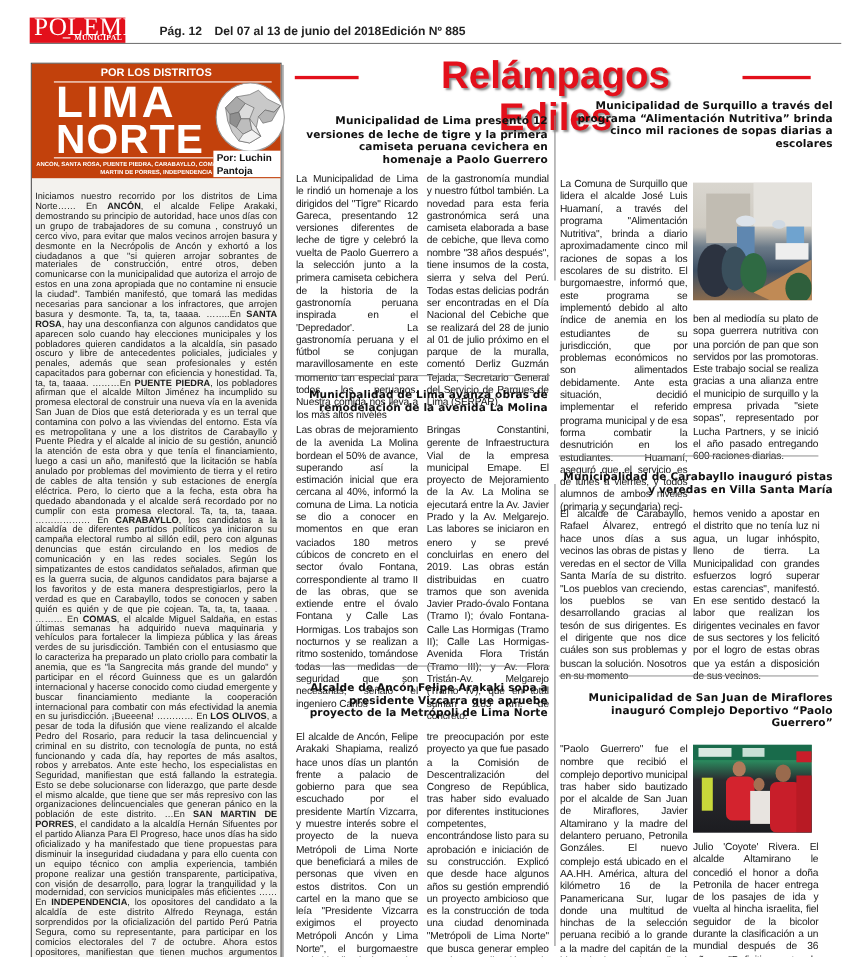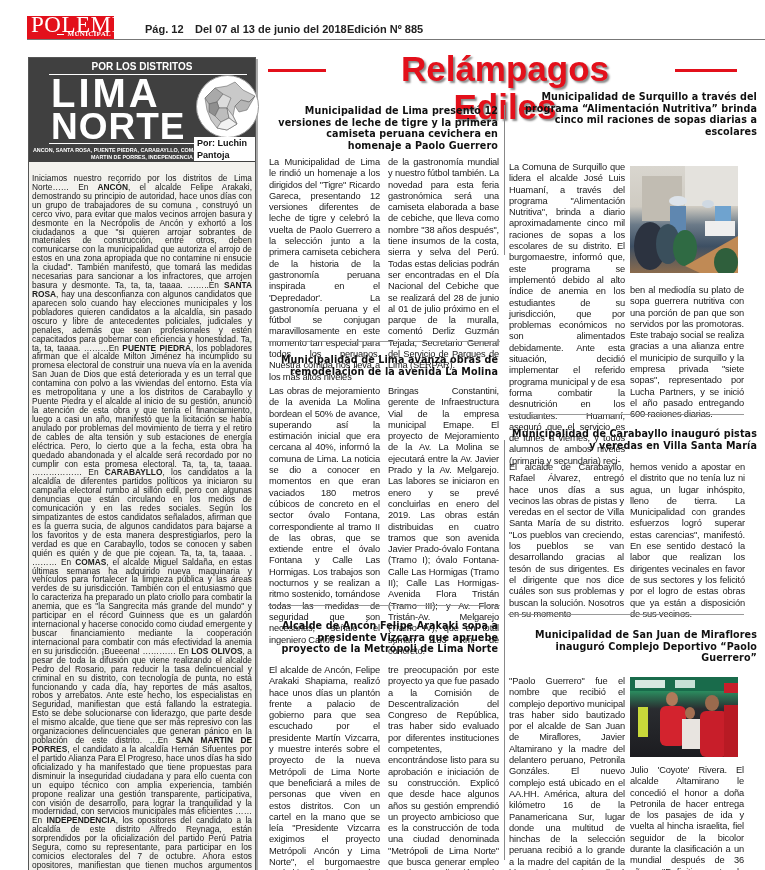"POR LOS DISTRITOS" .lbanner { background: #404040 -> #c2410c }
